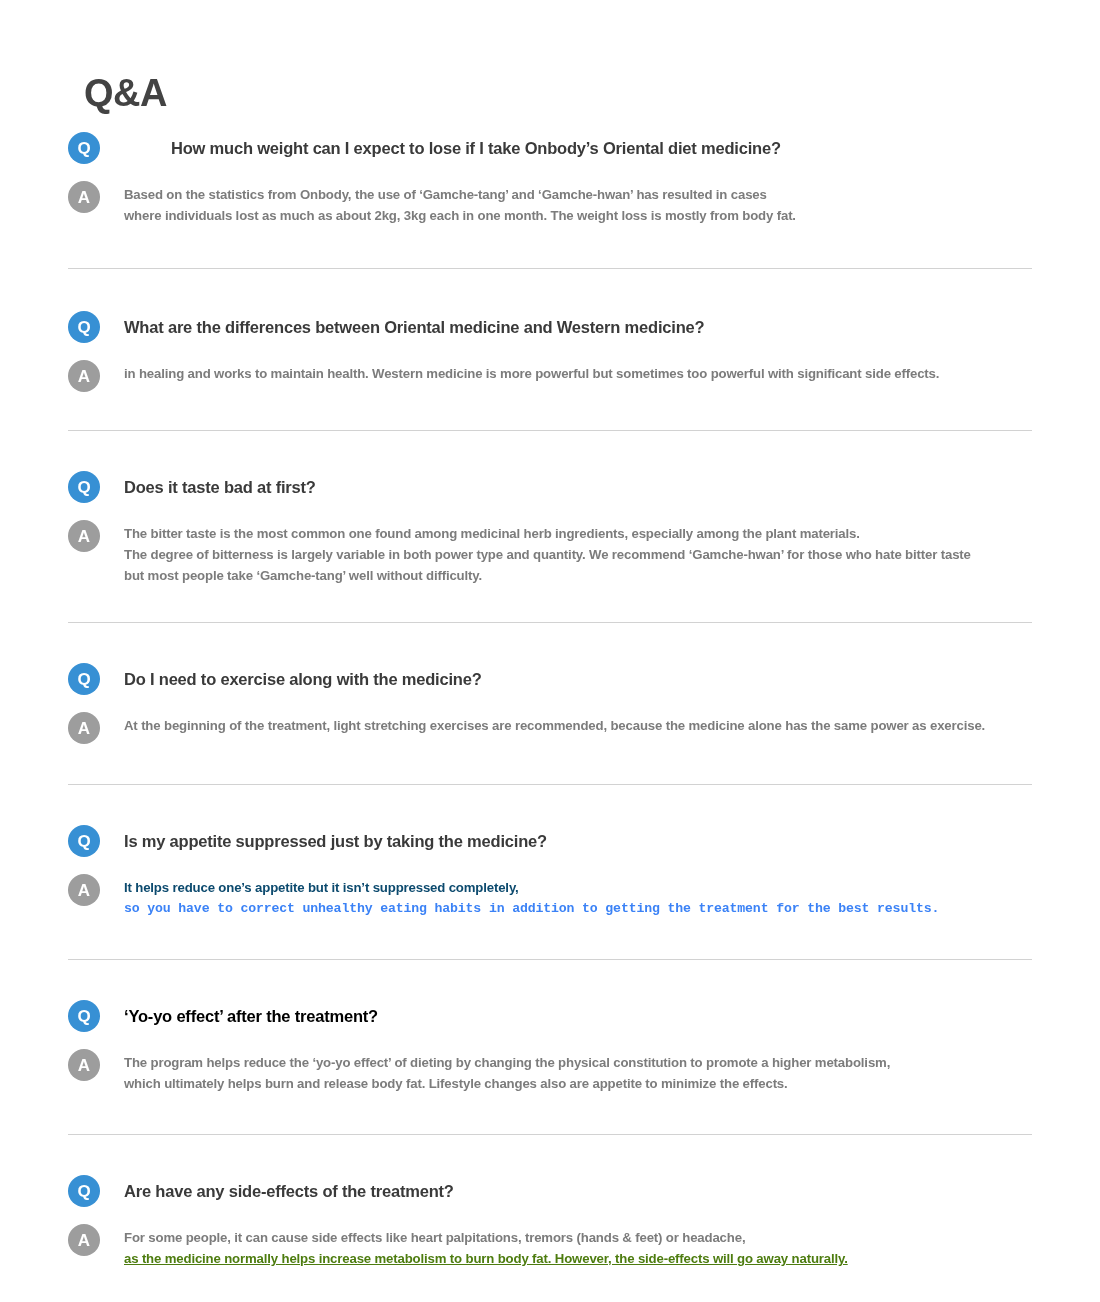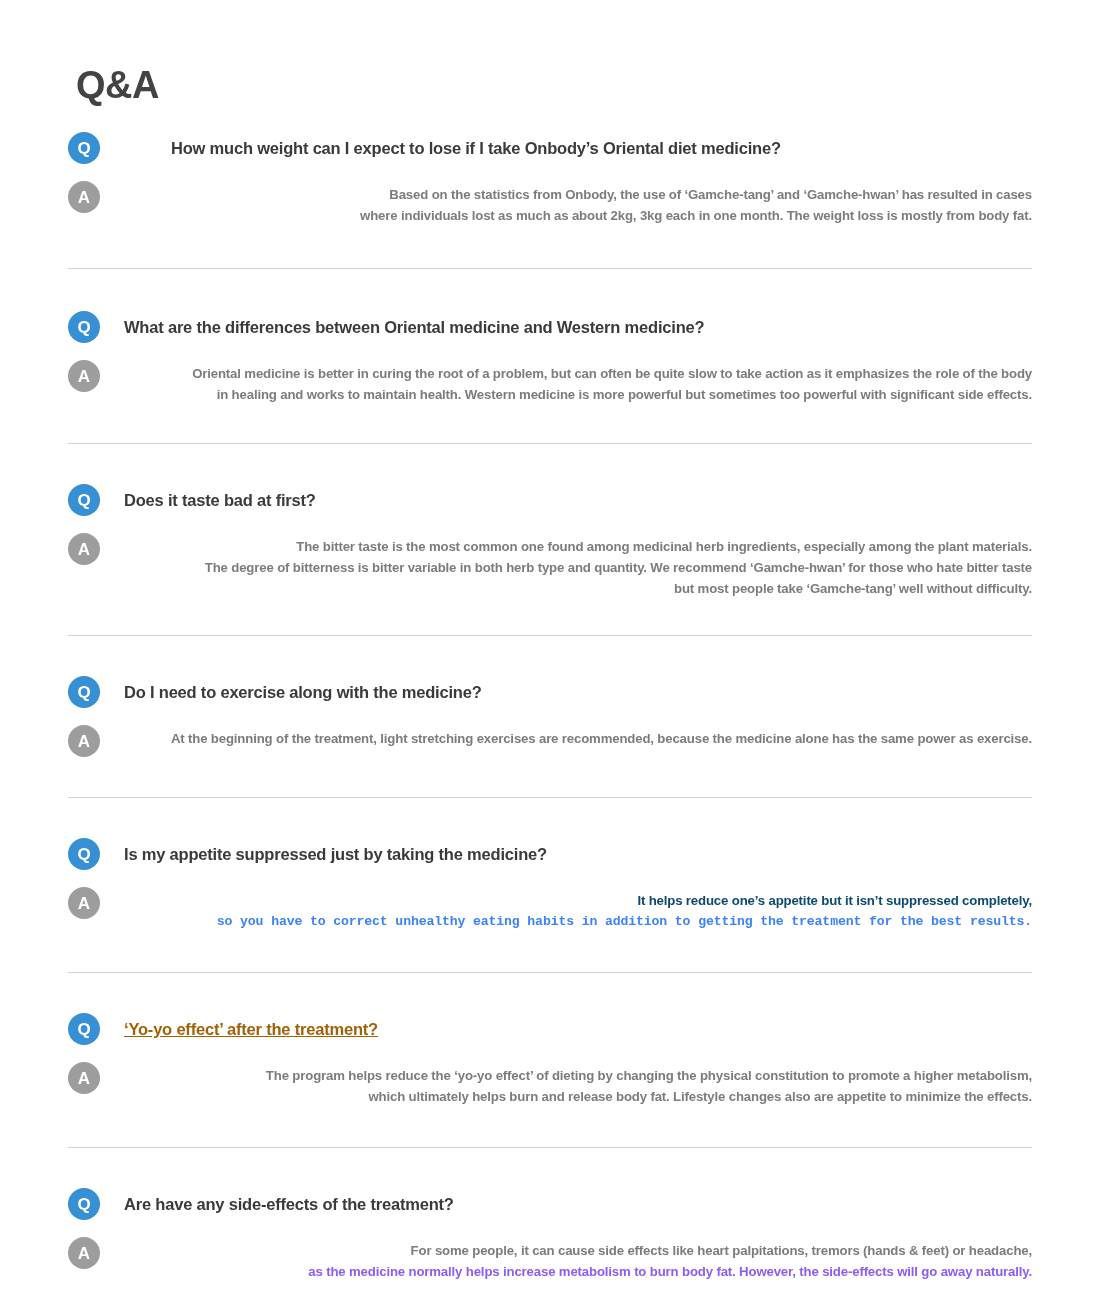"Q&A" .page-title { margin: 8px -> 16px }
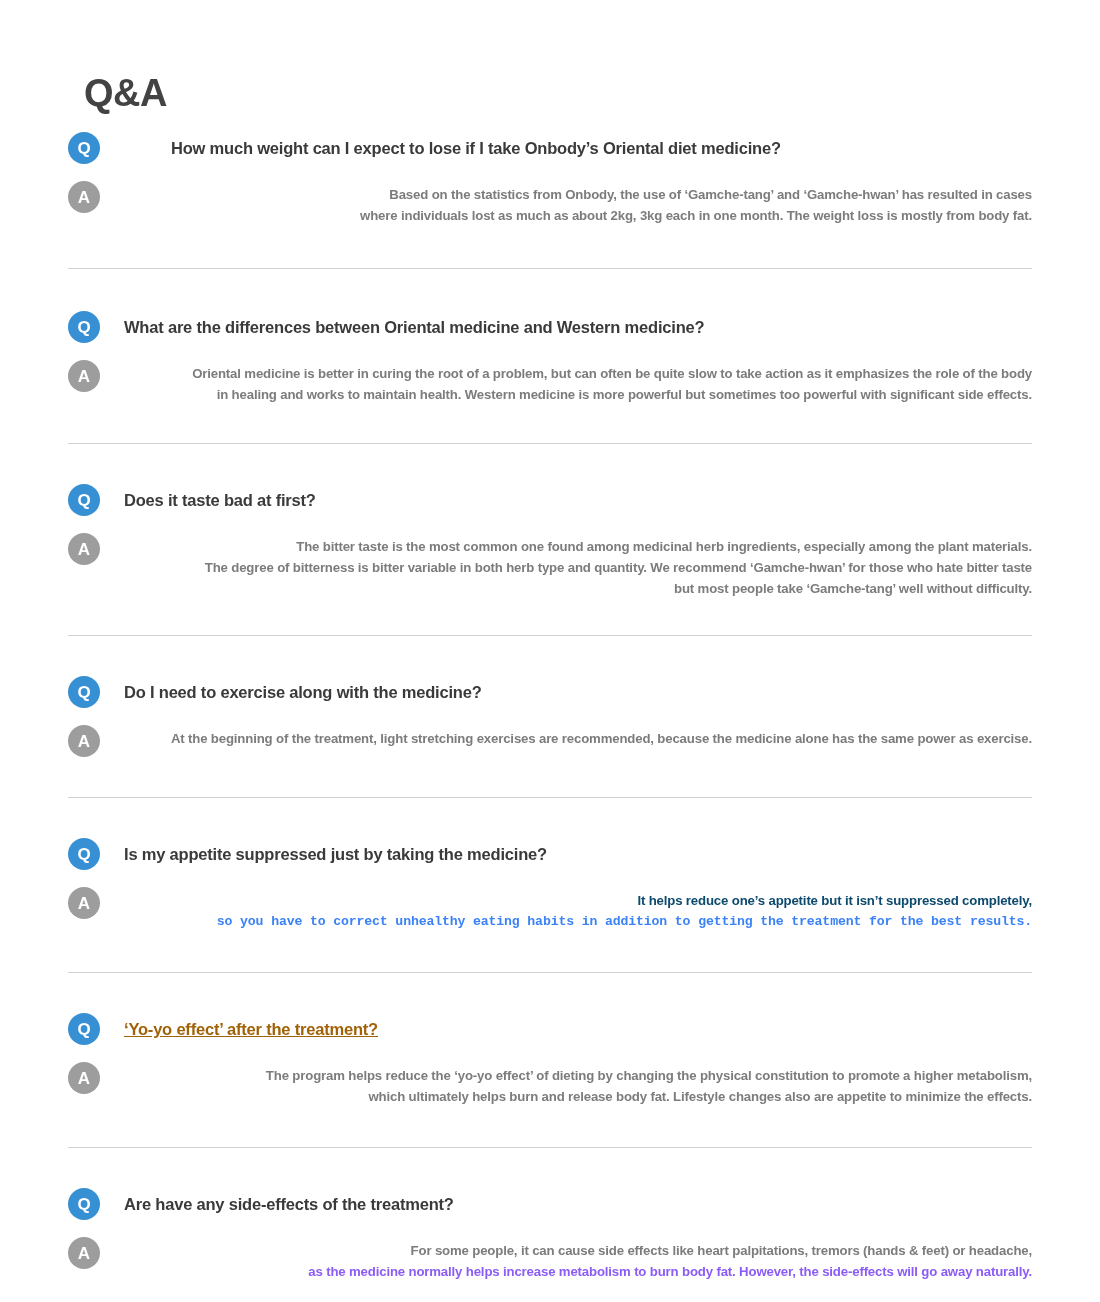"Based on the statistics from" .answer-block { text-align: right -> none }
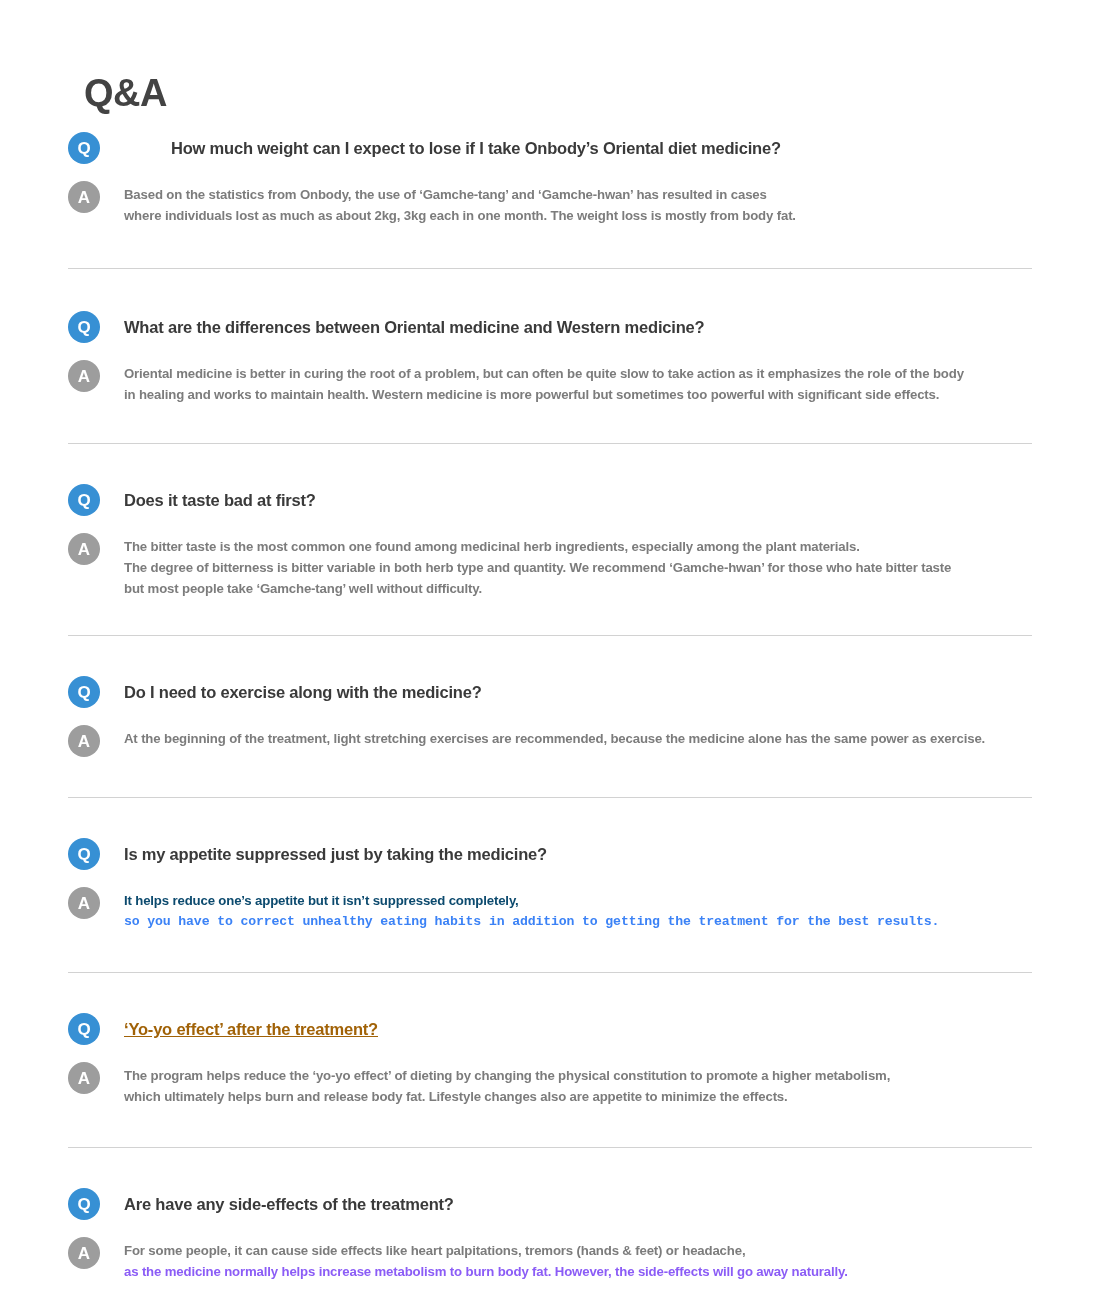"Oriental medicine is better in" div.answer-line { html: <div>Oriental medicine is better in curing the root of a problem, but can often be quite slow to take action as it emphasizes the role of the body</div> -> none }
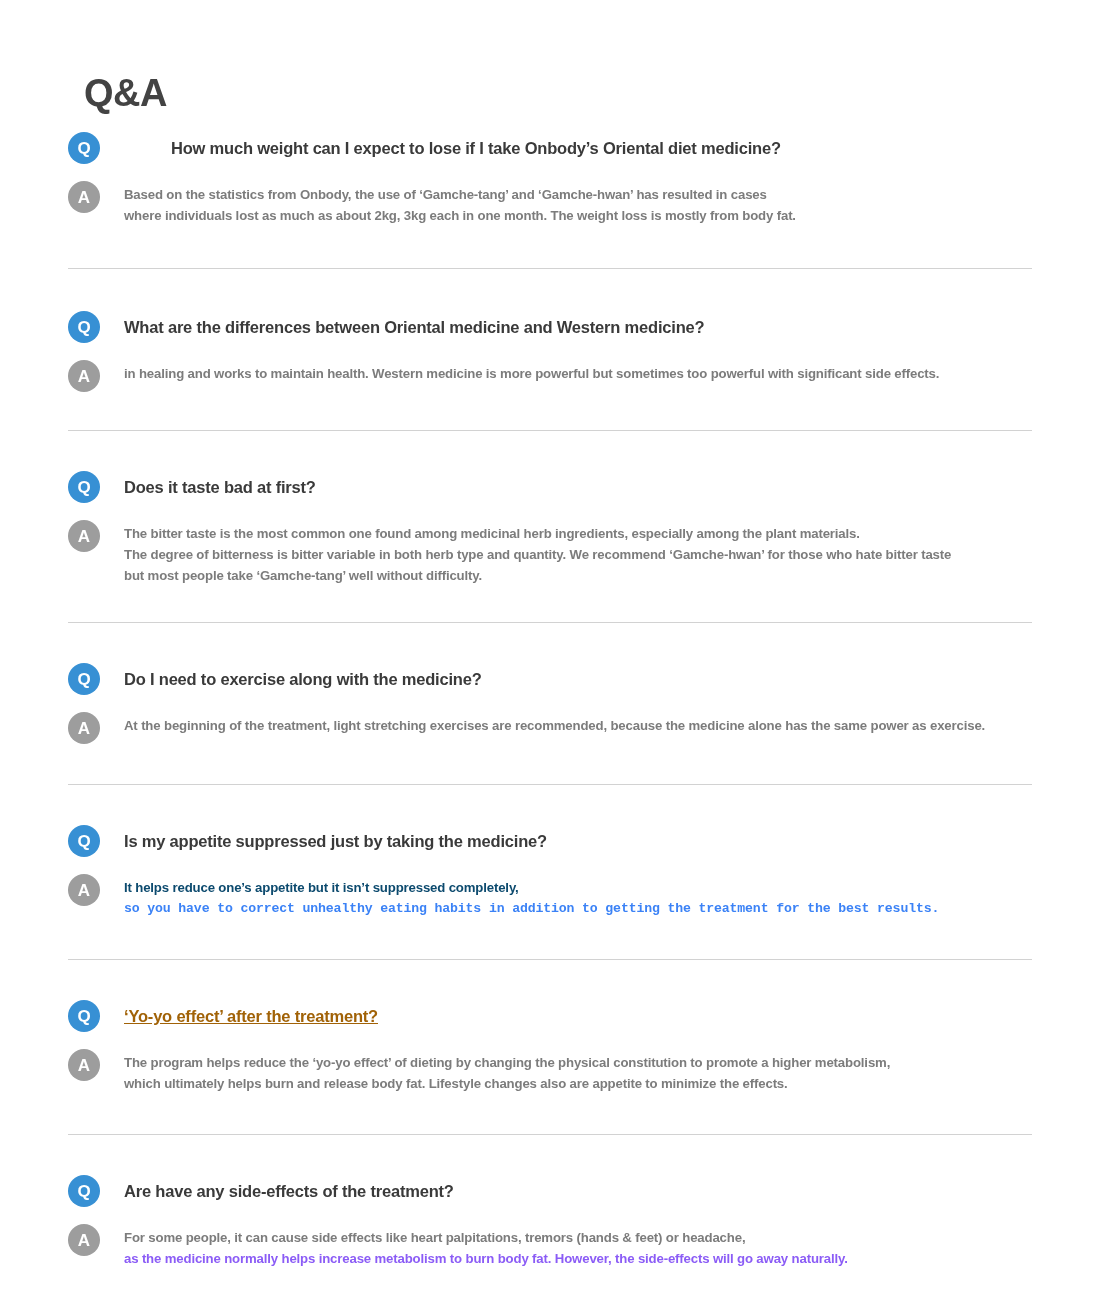"The degree of bitterness is" div.answer-line { text: bitter variable in both herb -> largely variable in both power }
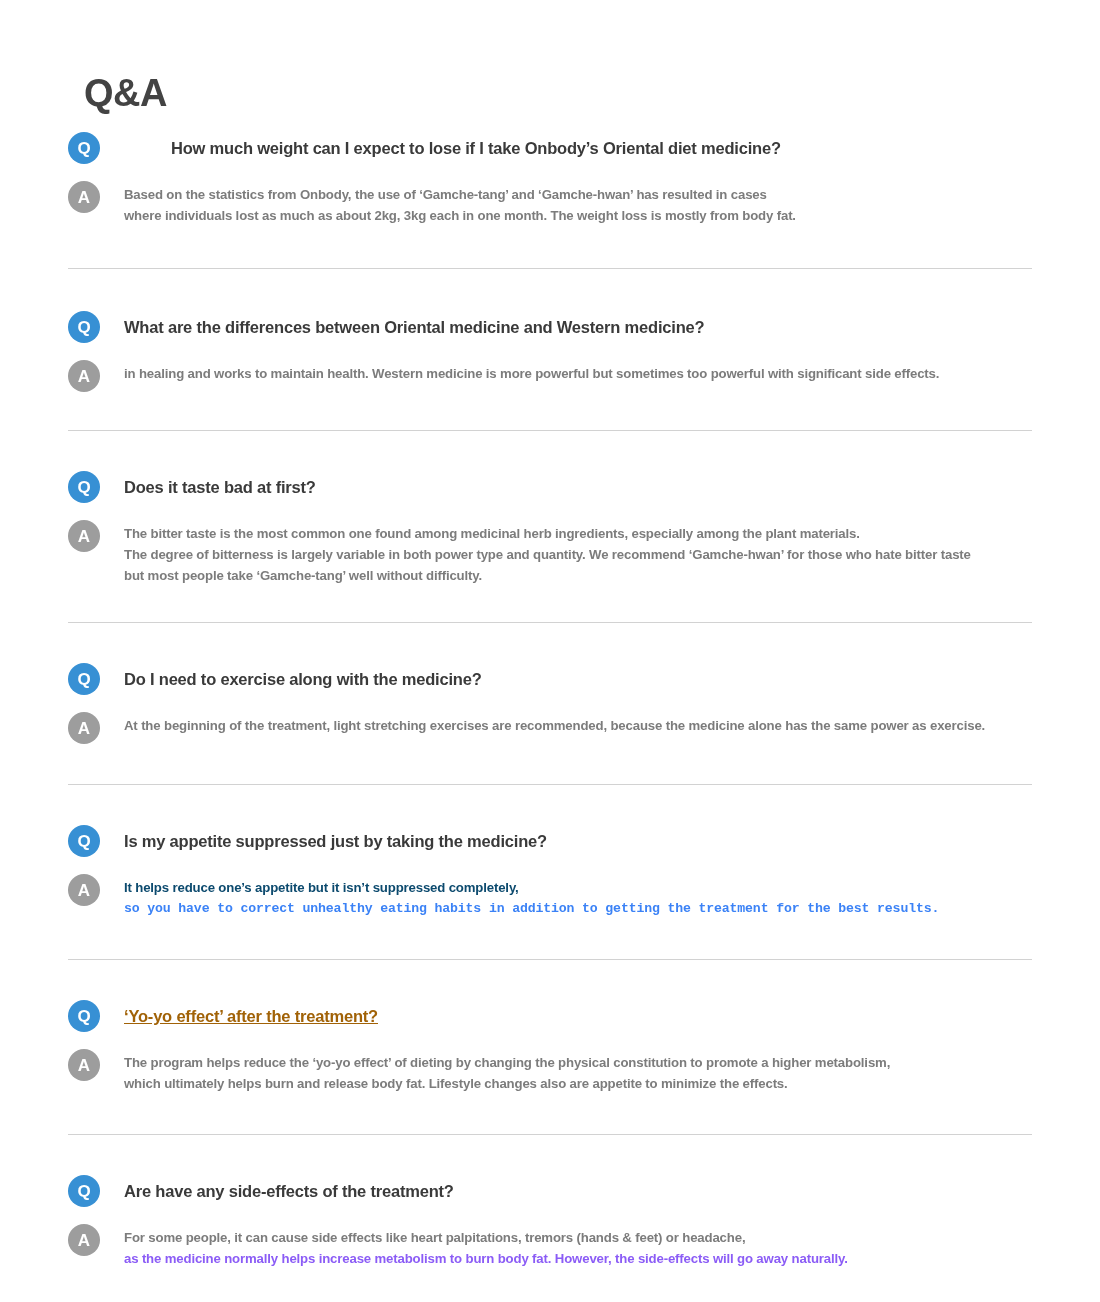"‘Yo-yo effect’ after the treatment?" div.question-text { color: #a16207 -> #000000; text-decoration: underline -> none }
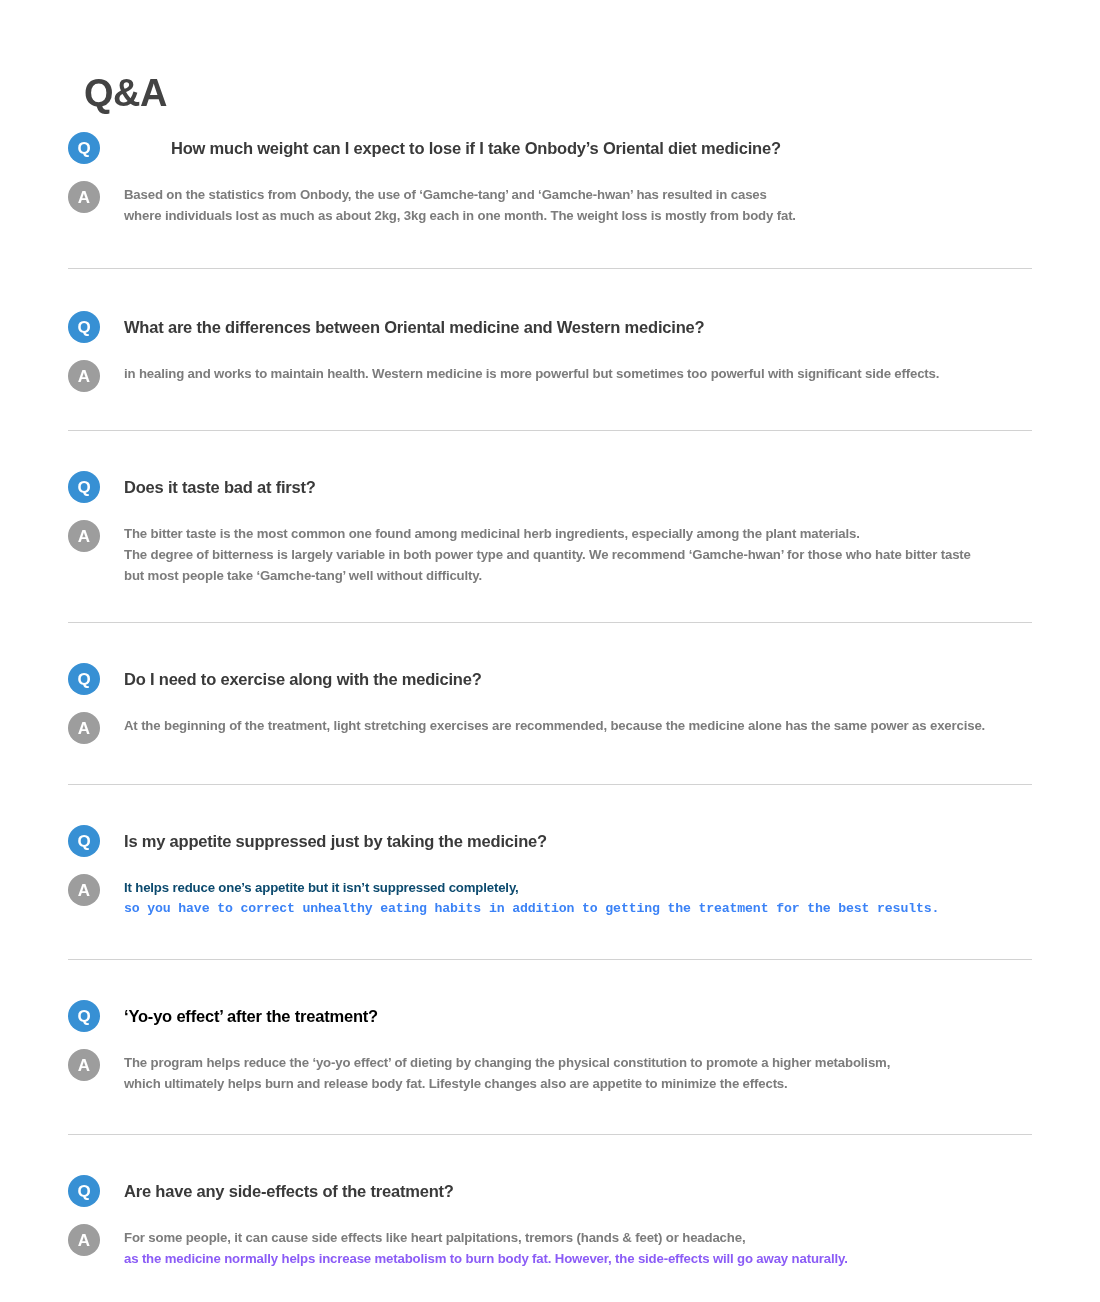"as the medicine normally helps" div.answer-line { color: #8b5cf6 -> #4d7c0f; text-decoration: none -> underline }
